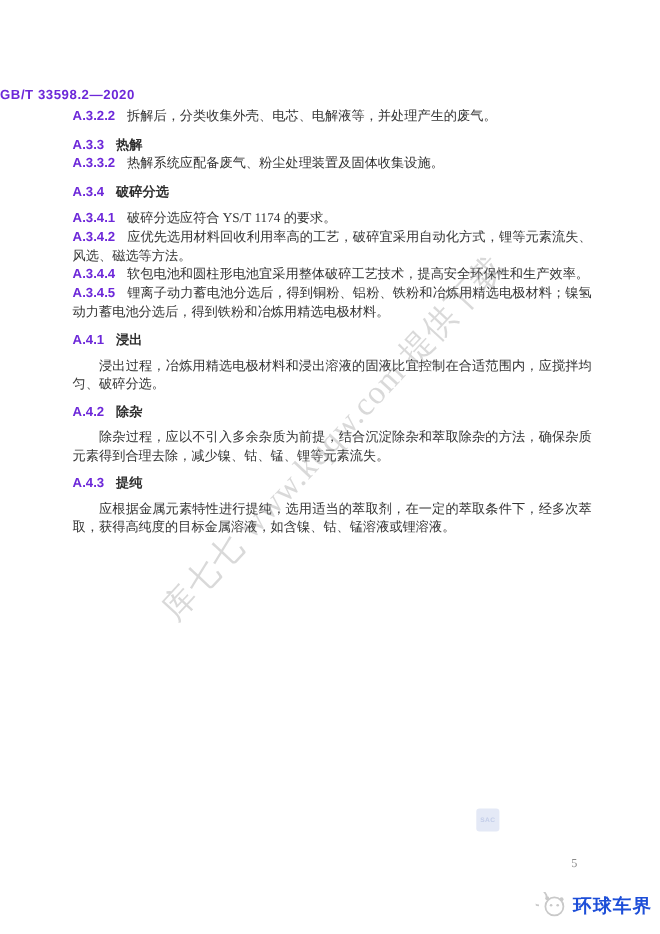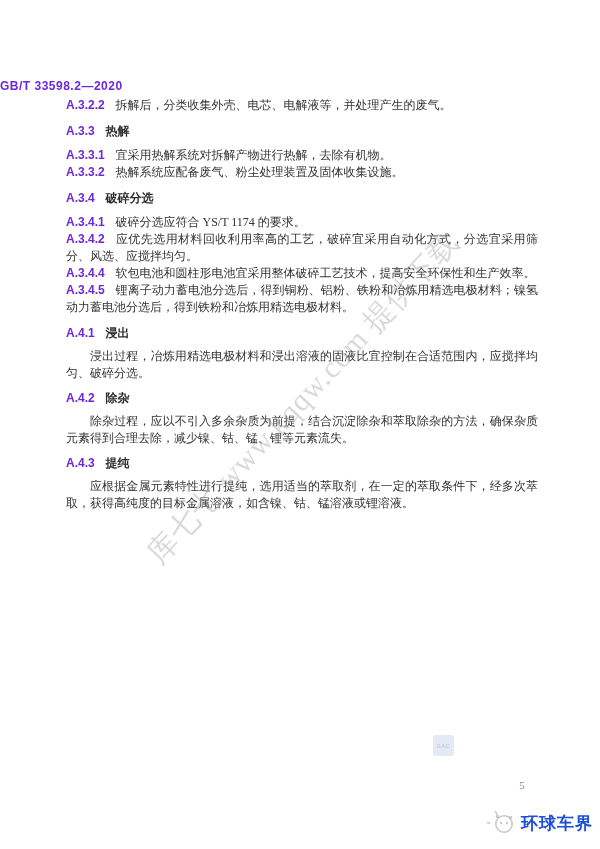"A.3.3.1 宜采用热解系统对拆解产物进行热解，去除有机物。" p.clause { html: <p> <span>A.3.3.1</span><span>宜采用热解系统对拆解产物进行热解，去除有机物。</span> </p> -> none }
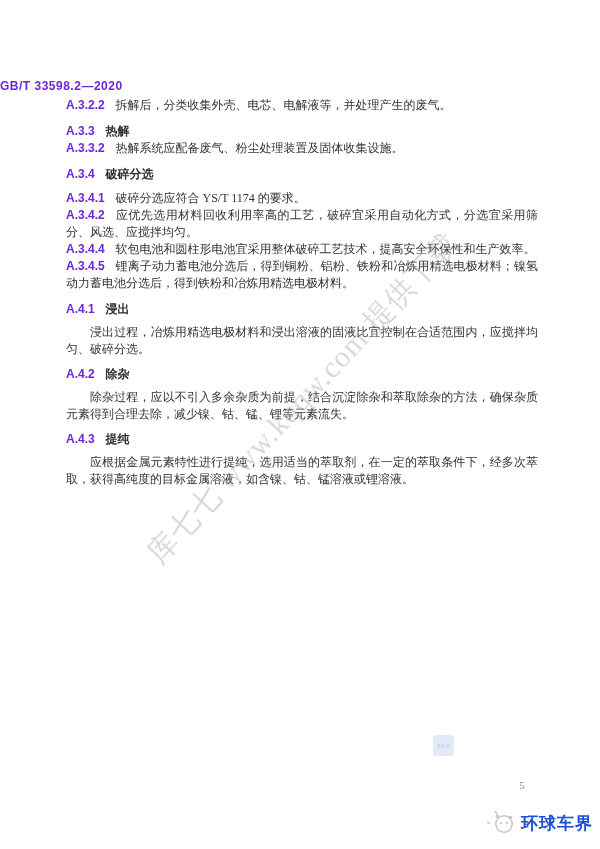"应优先选用材料回收利用率高的工艺，破碎宜采用自动化方式，分选宜采用筛分、风选、应" span { text: 分选宜采用筛分、风选、应搅拌均匀 -> 锂等元素流失、风选、磁选等方法 }
